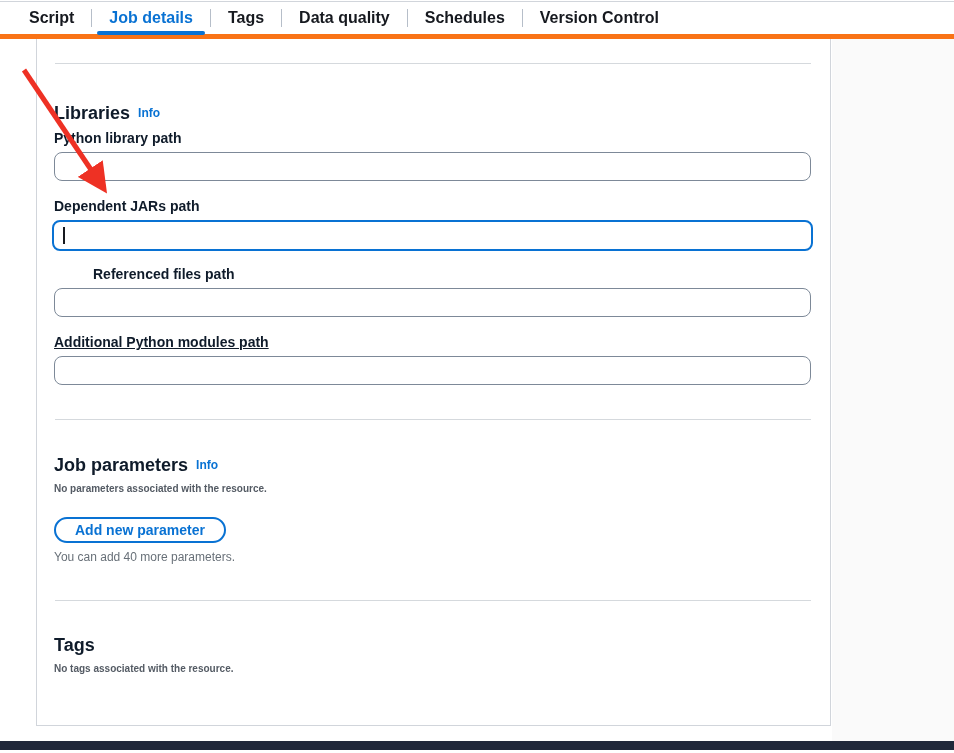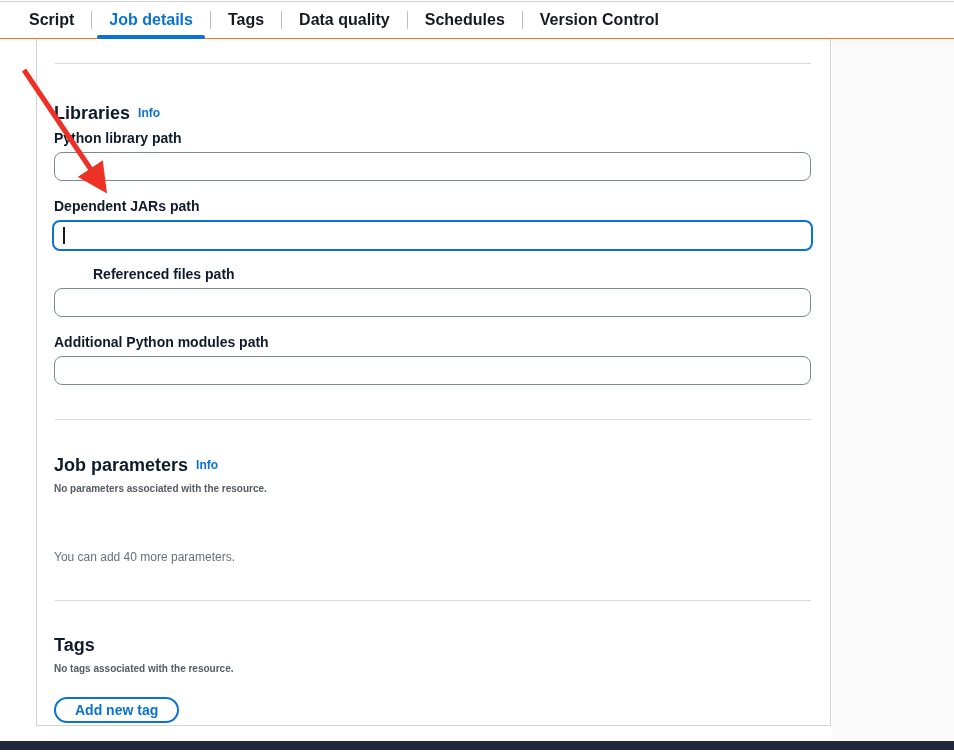"Script" .tabbar { border-bottom: 1px solid #f97316 -> 5px solid #f97316 }
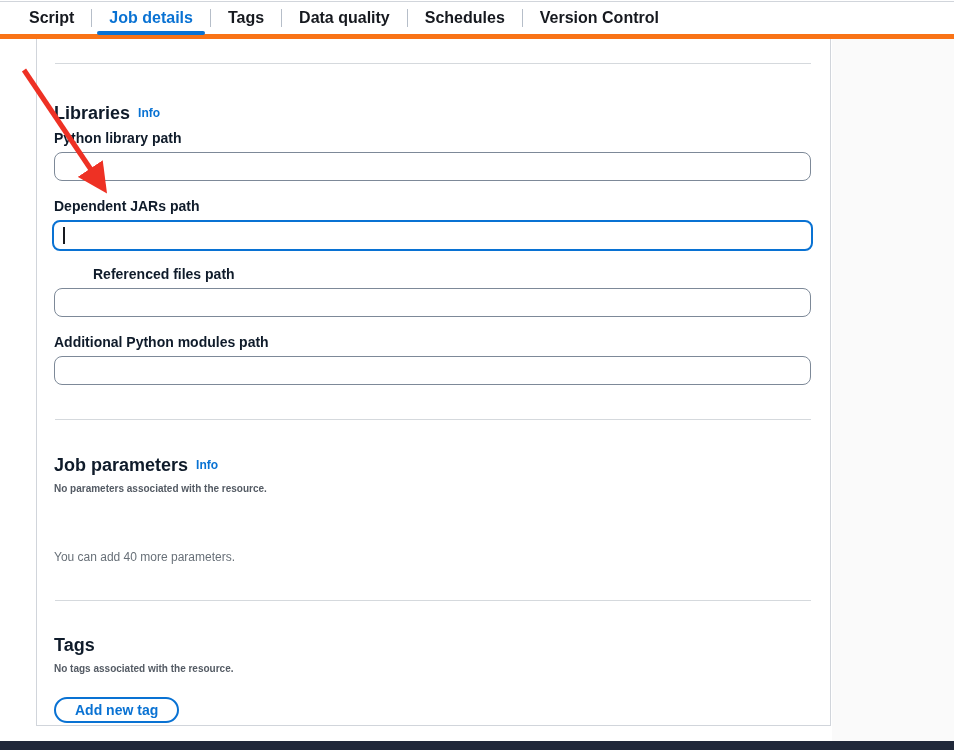"Additional Python modules path" div.field-label { text-decoration: none -> underline }
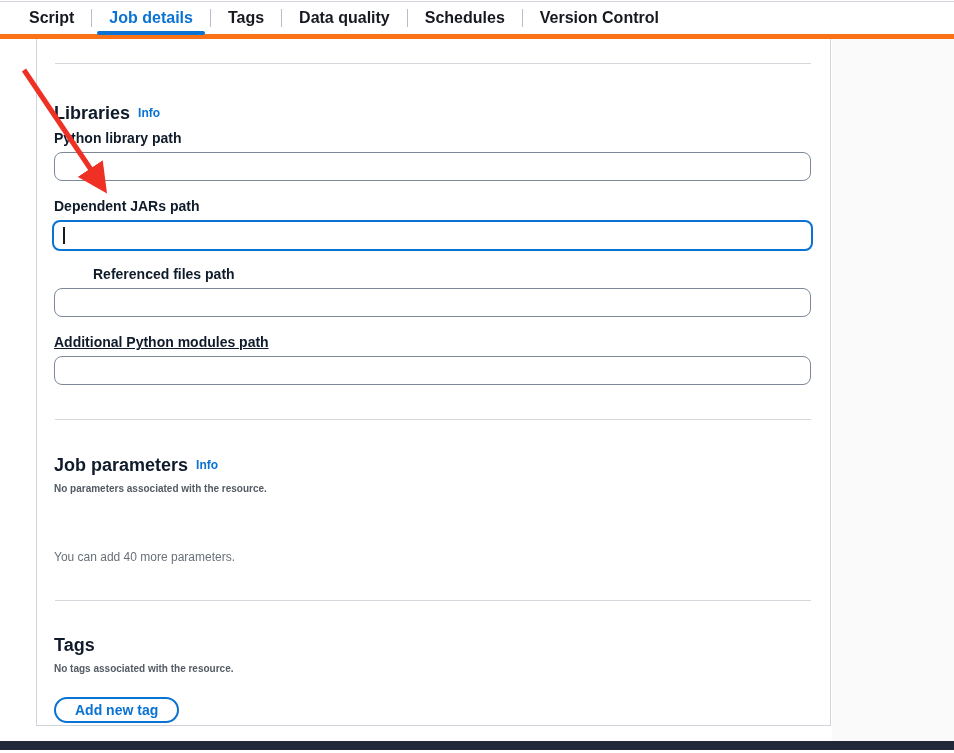"Add new parameter" button.pill-button { html: none -> <button>Add new parameter</button> }
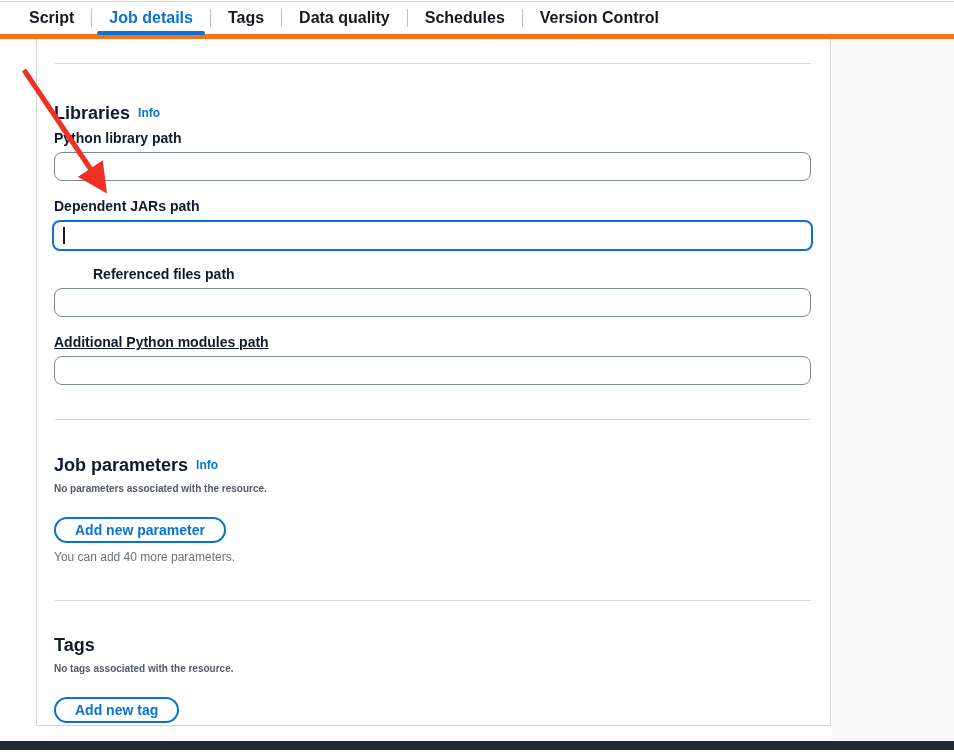"Add new tag" button.pill-button { html: <button>Add new tag</button> -> none }
